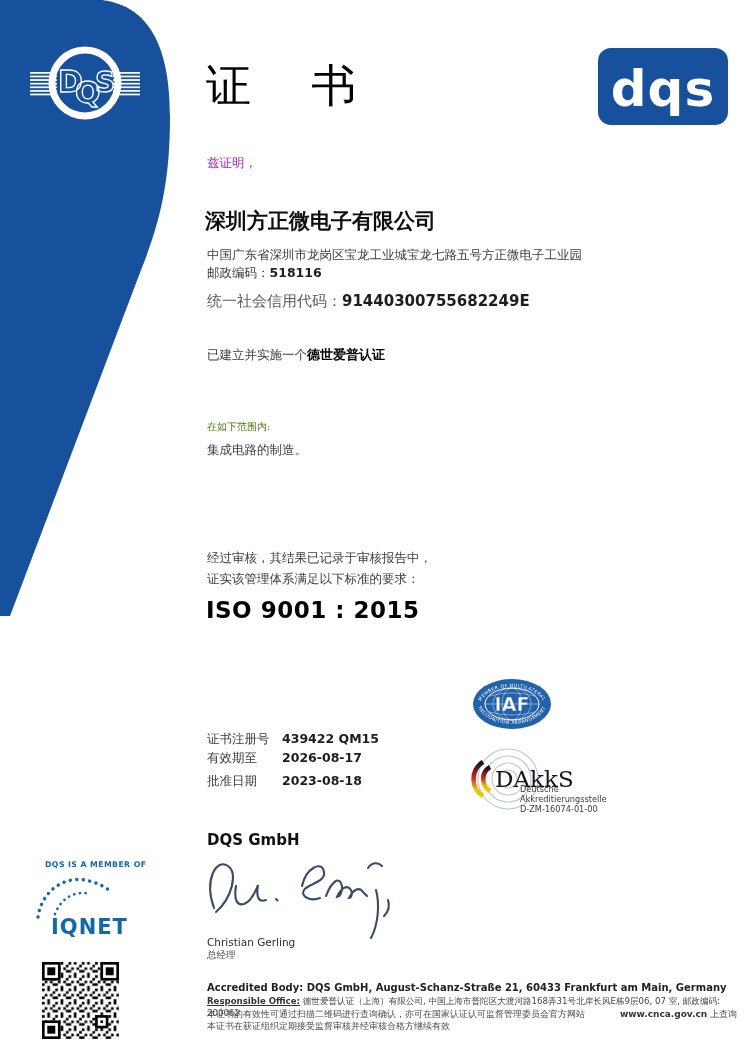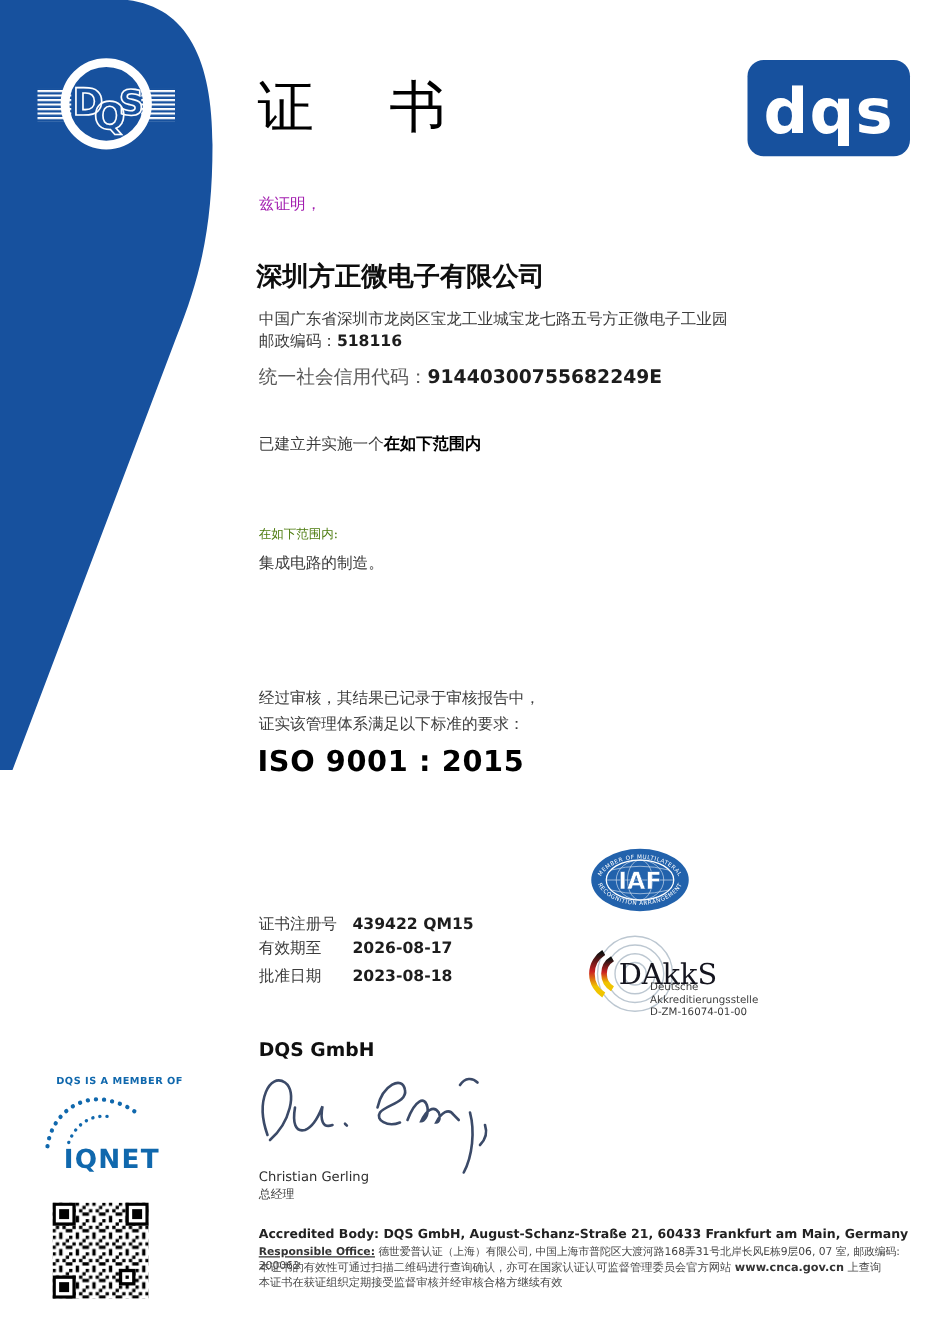"在如下范围内" b { text: 在如下范围内 -> 德世爱普认证 }
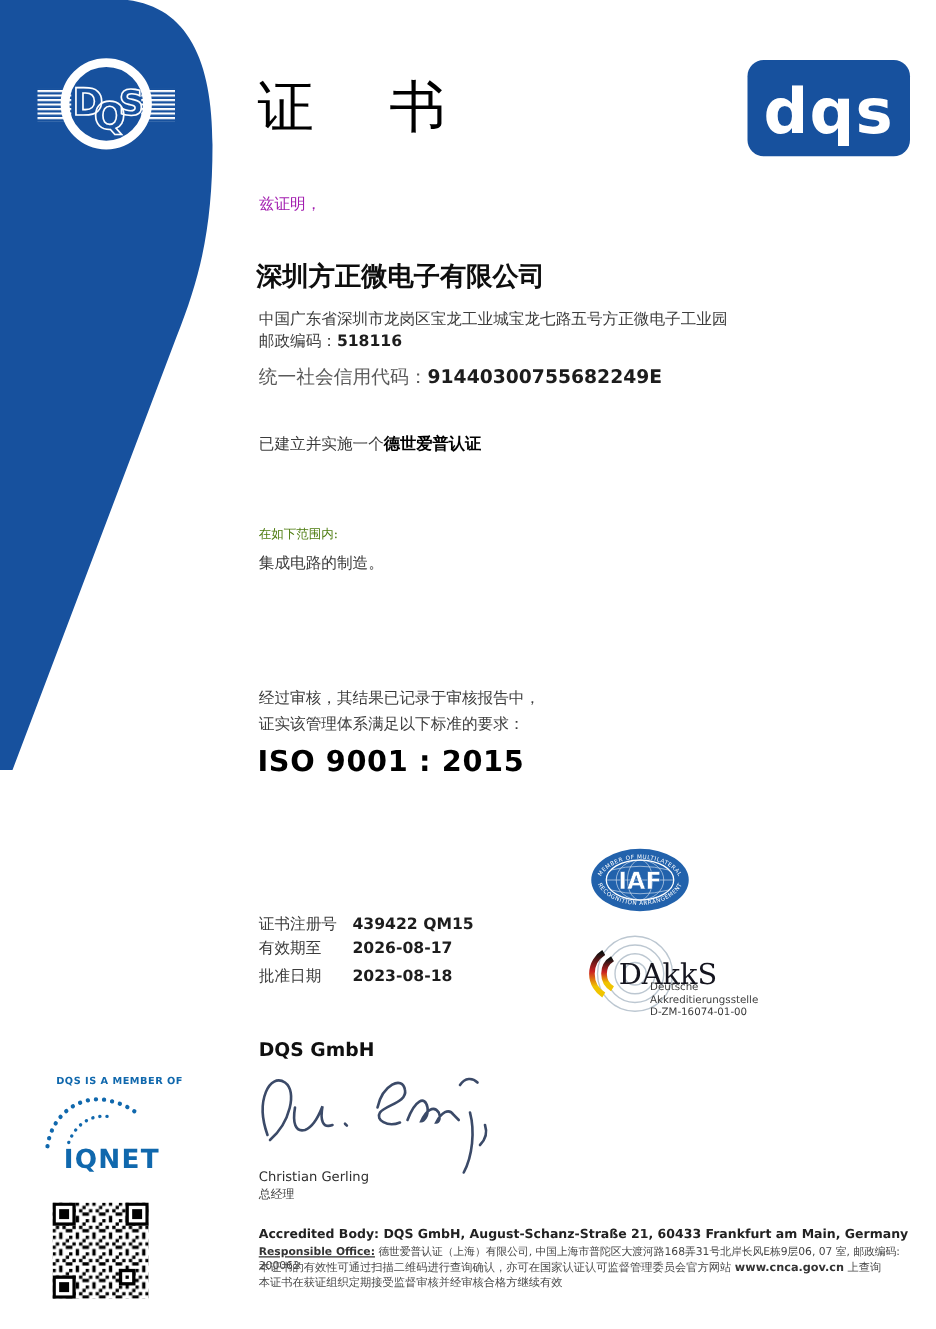"www.cnca.gov.cn" .f-line .url { margin-left: none -> 32px }
